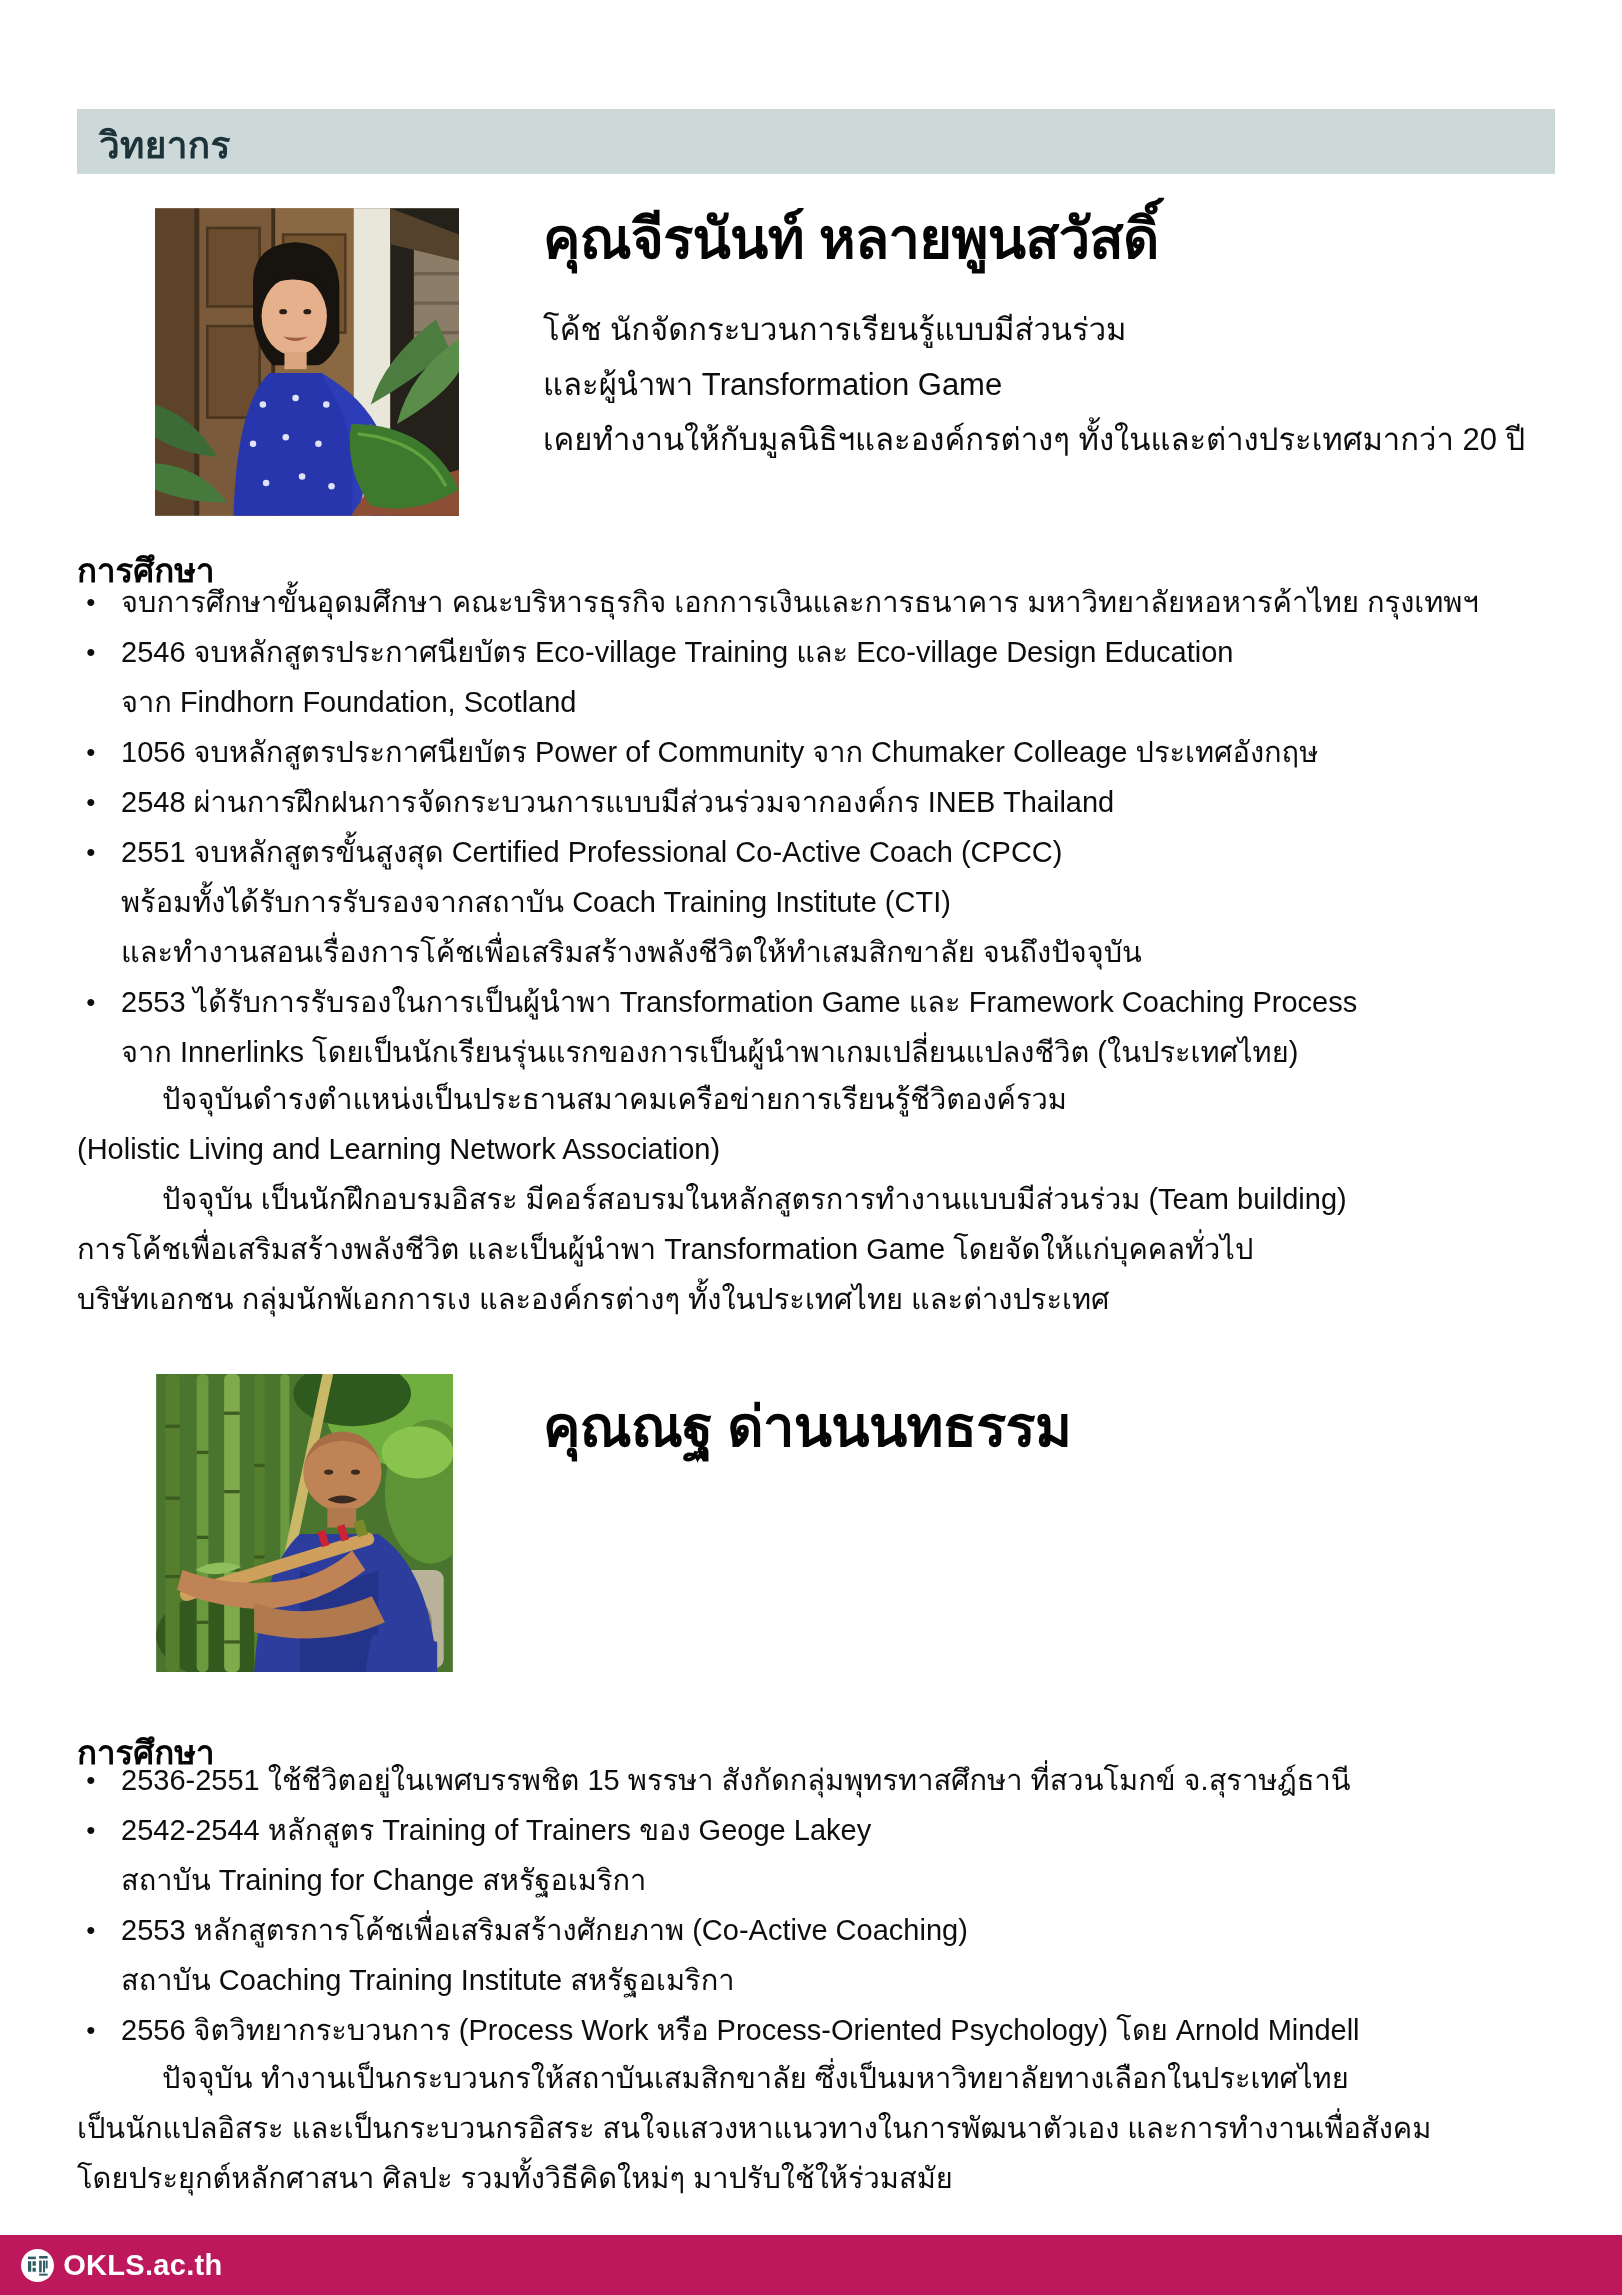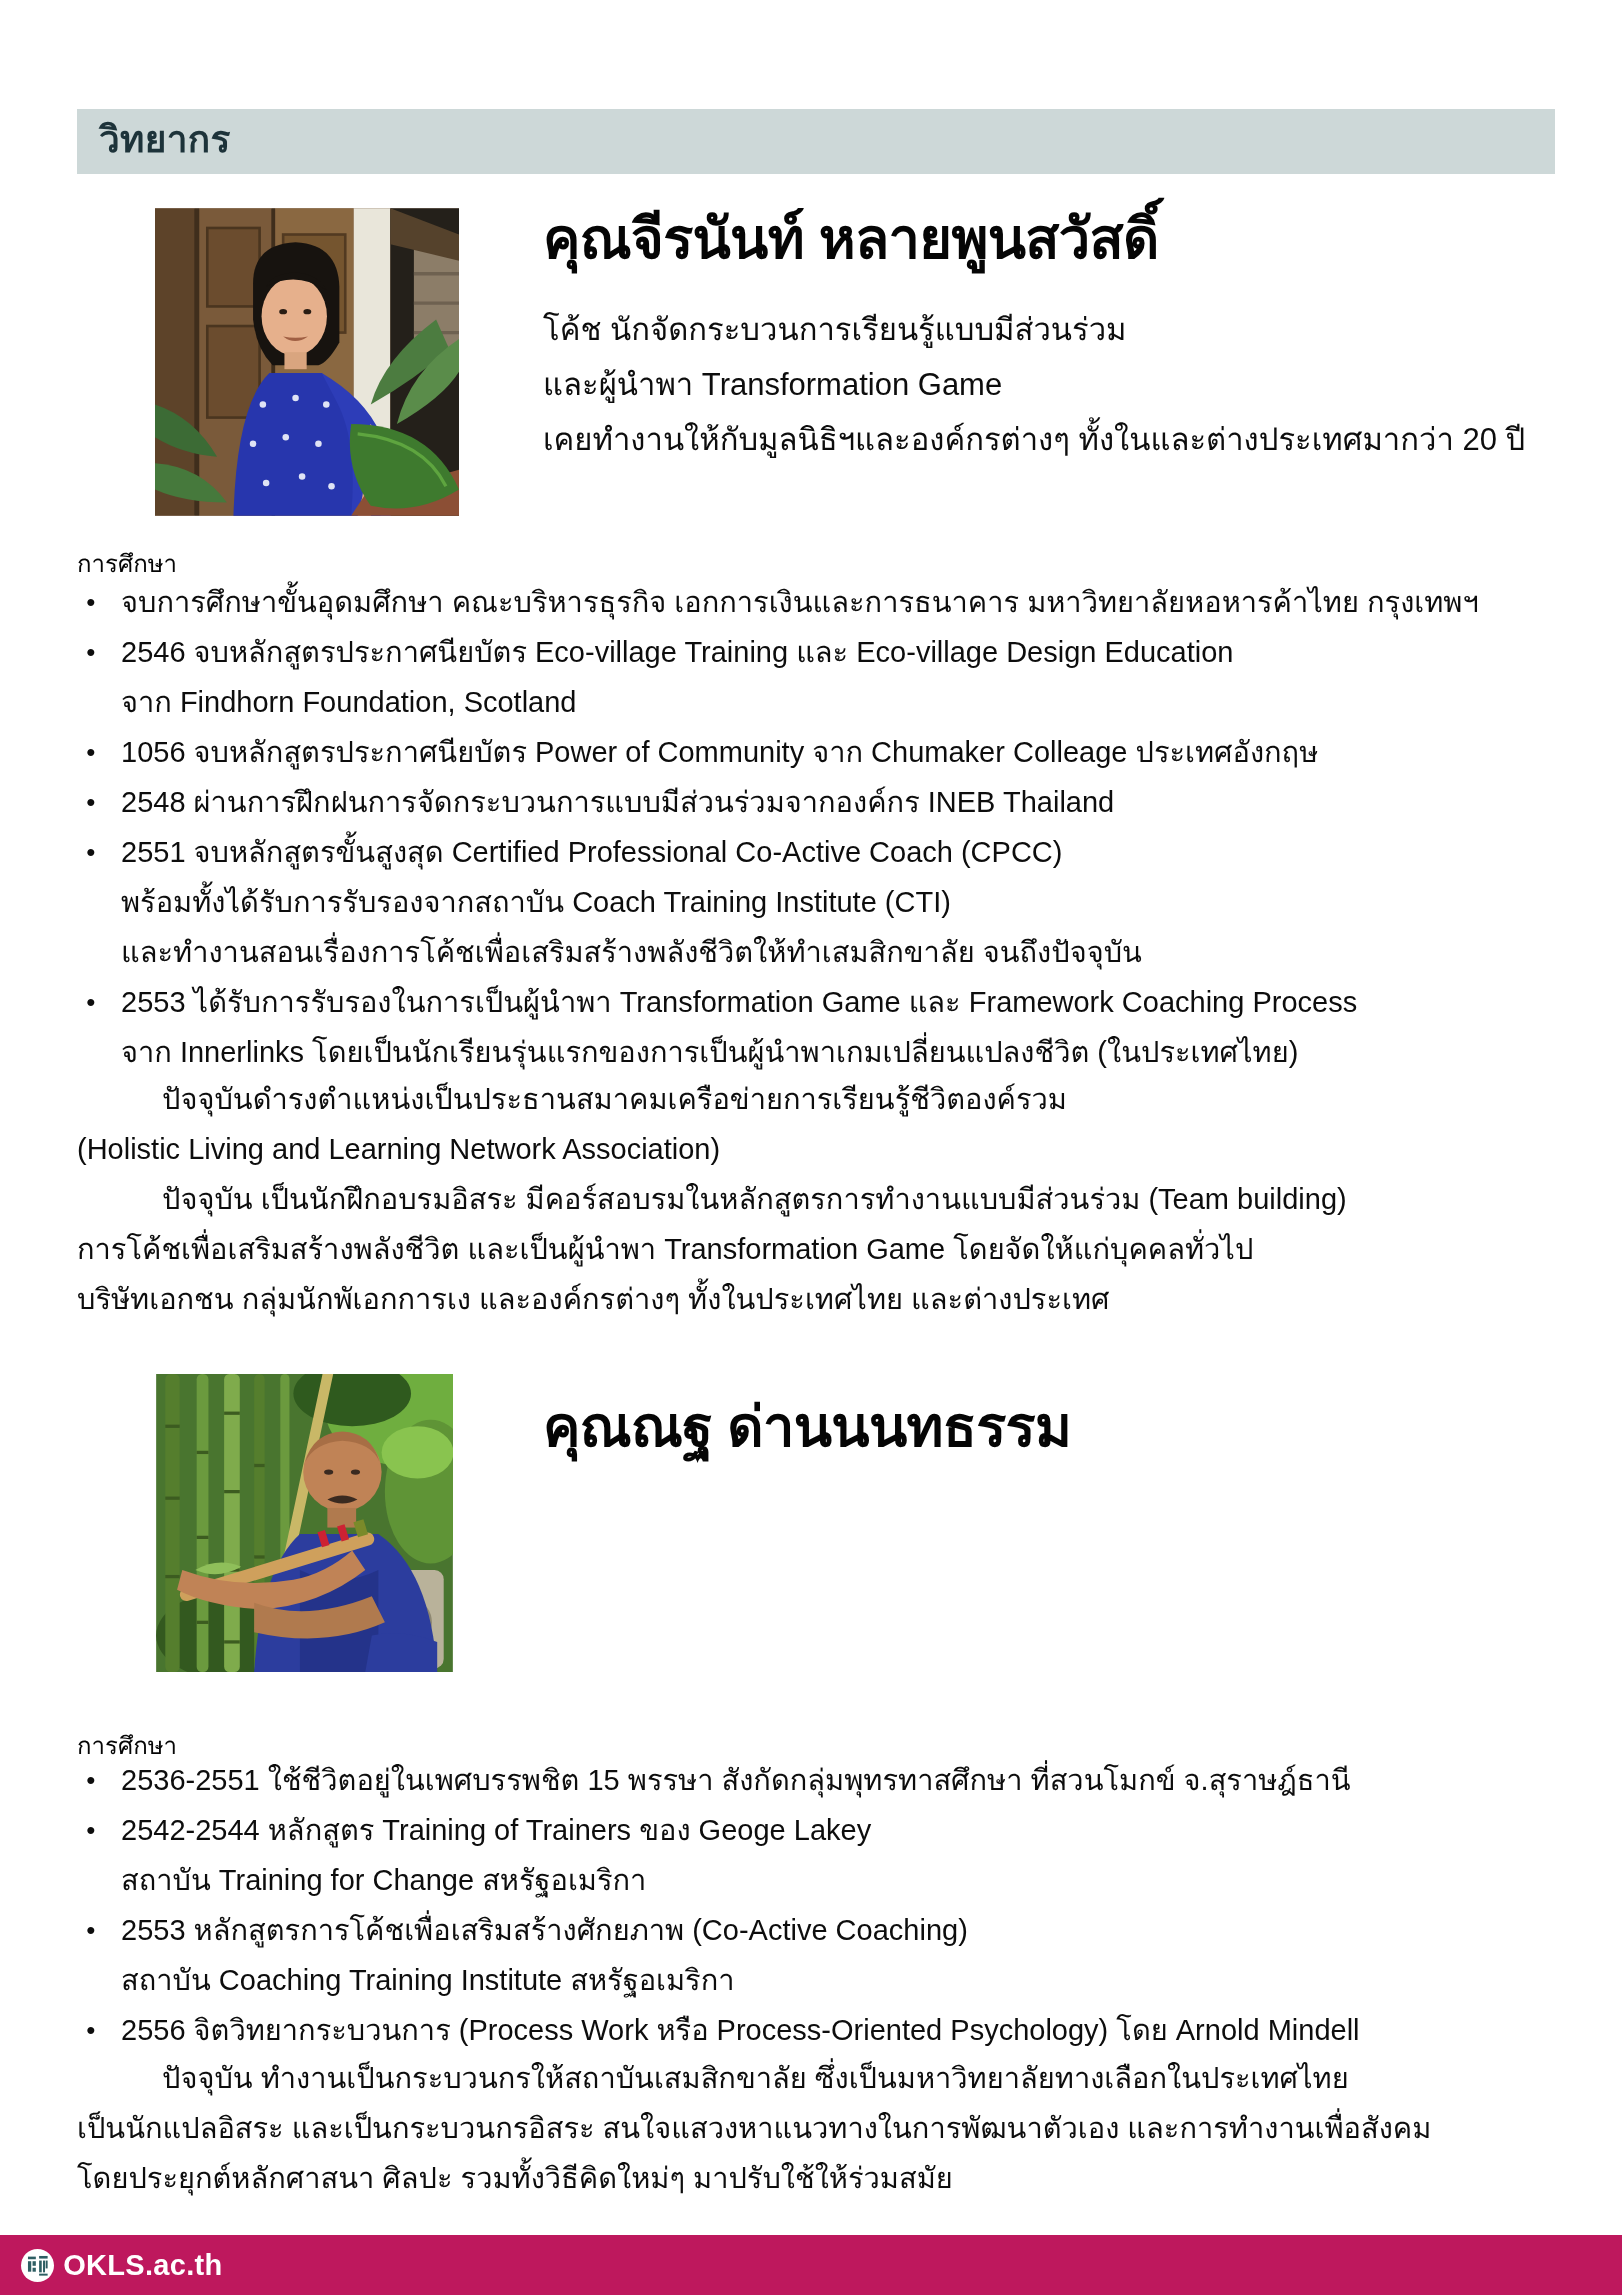"วิทยากร" .header-bar { align-items: flex-start -> flex-end }
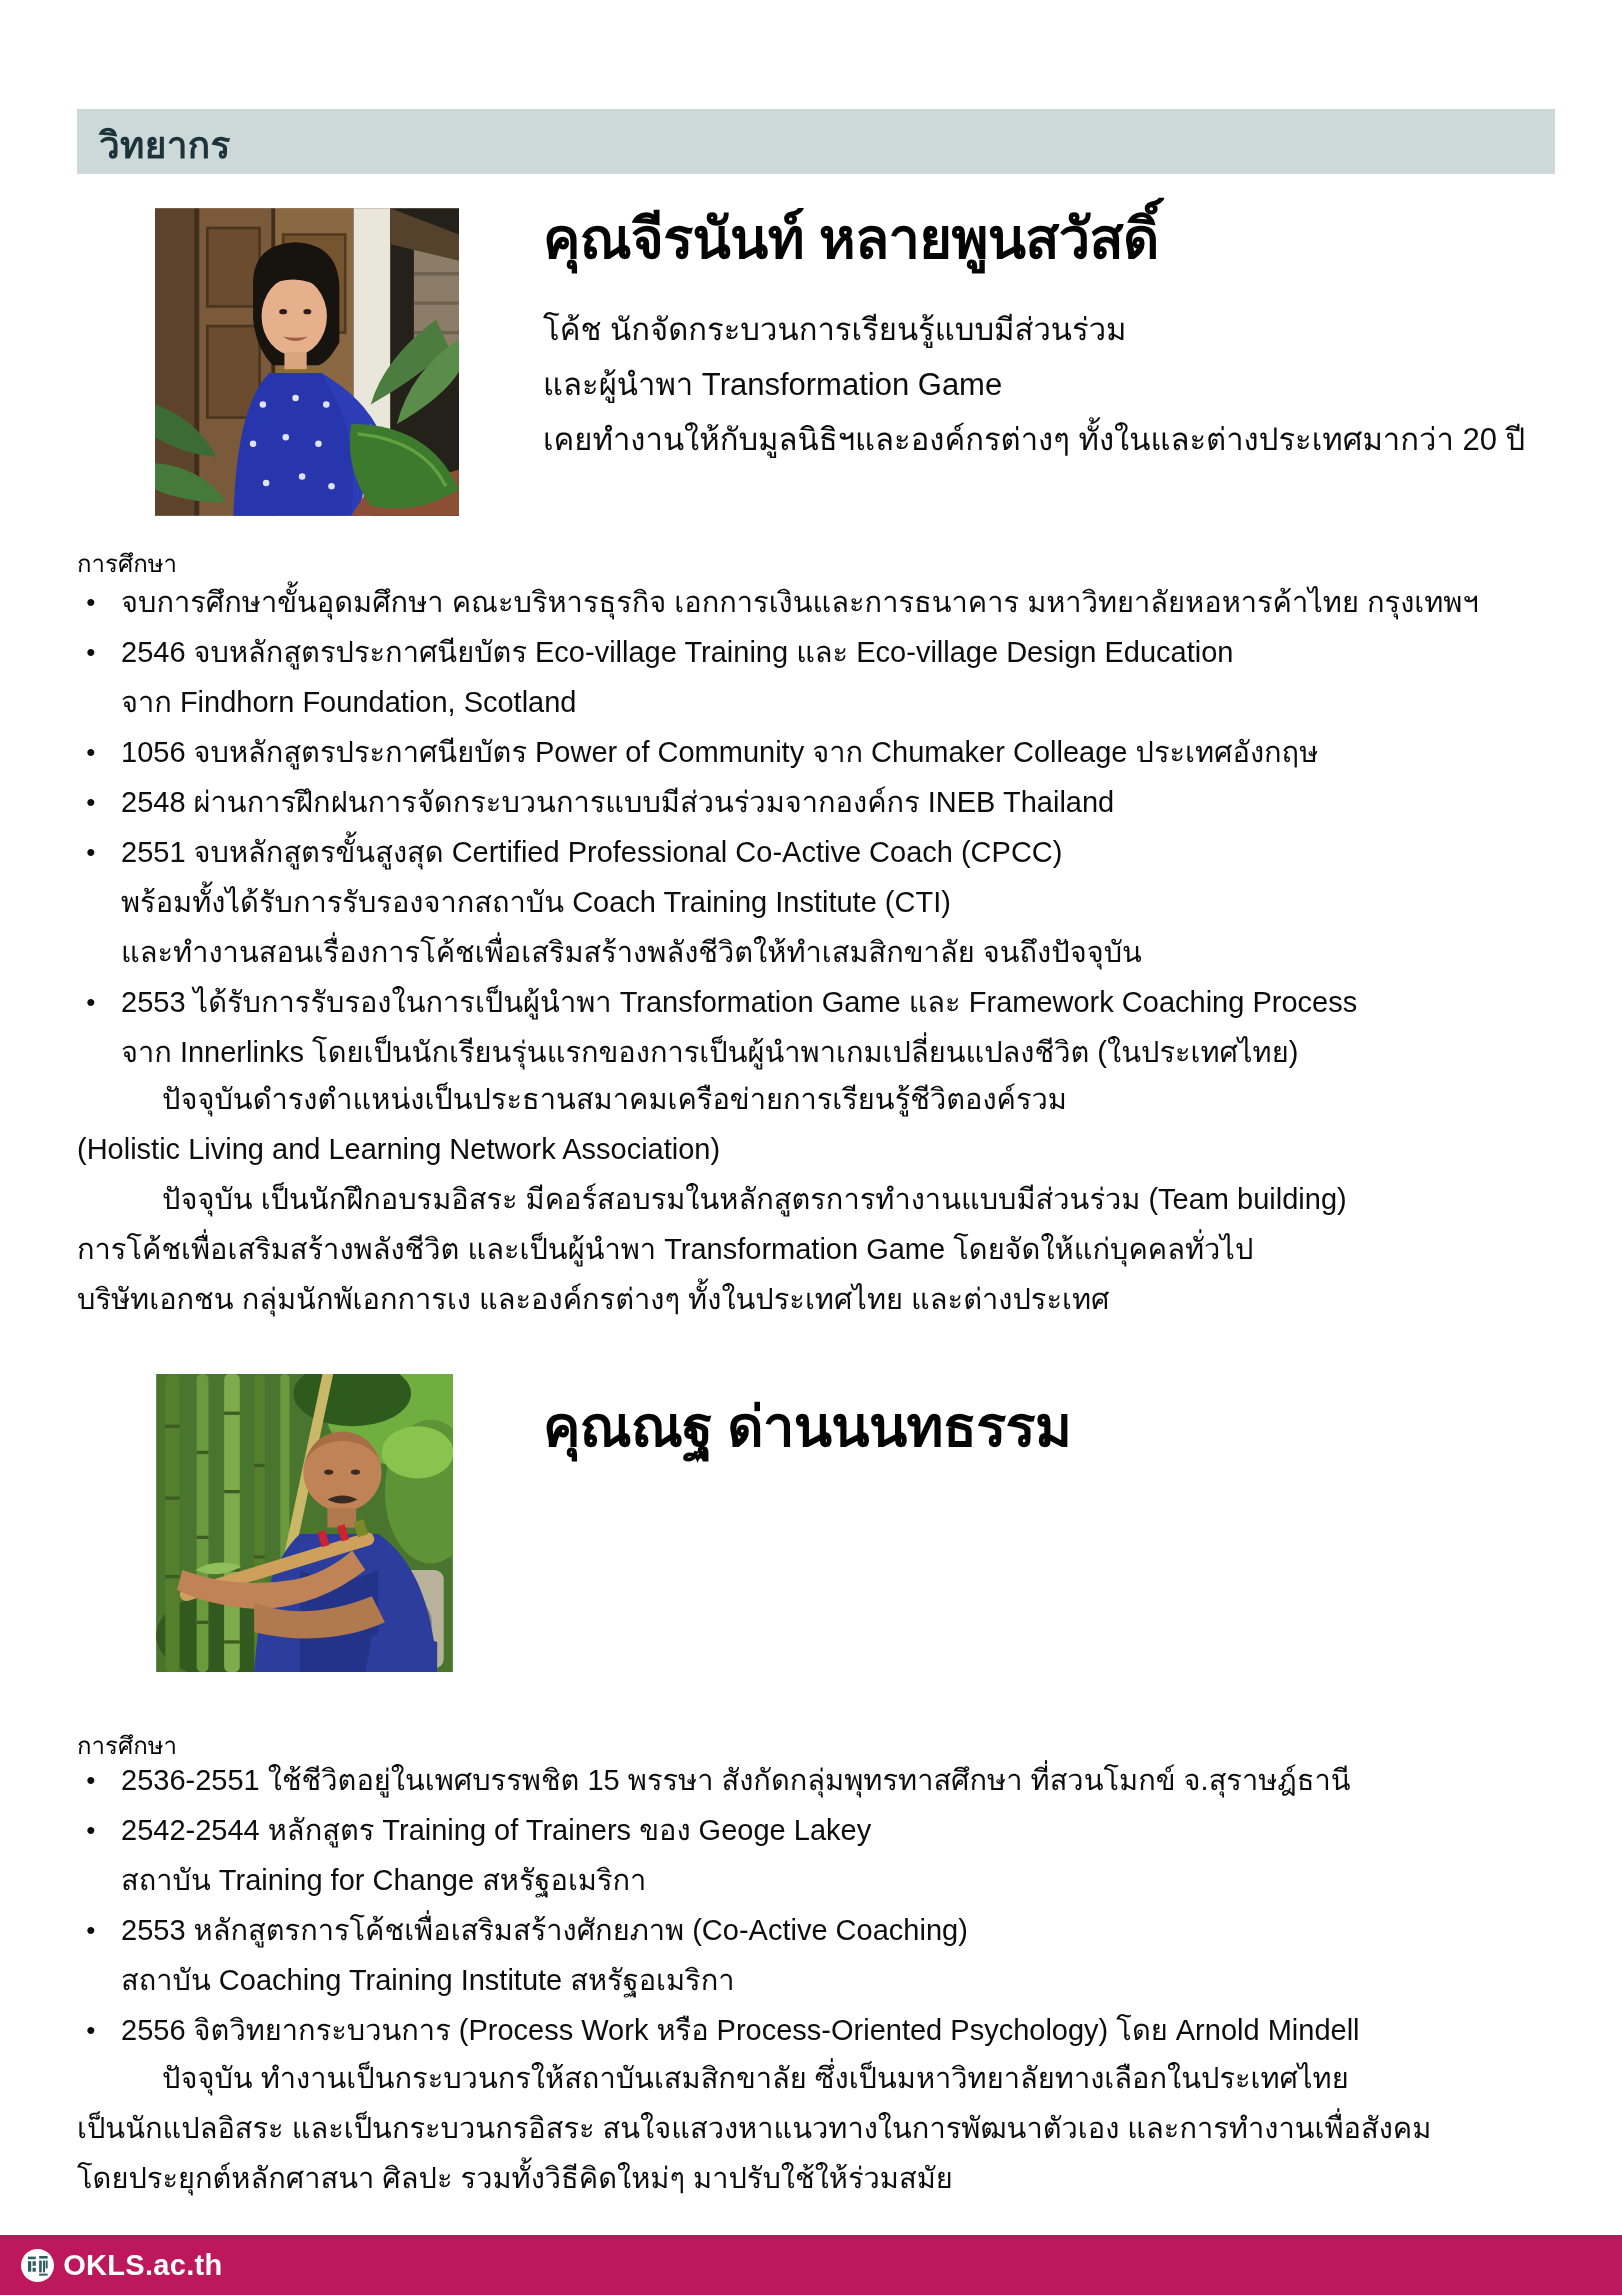"การศึกษา" .section-heading { font-size: 24px -> 33px; font-weight: normal -> bold }
